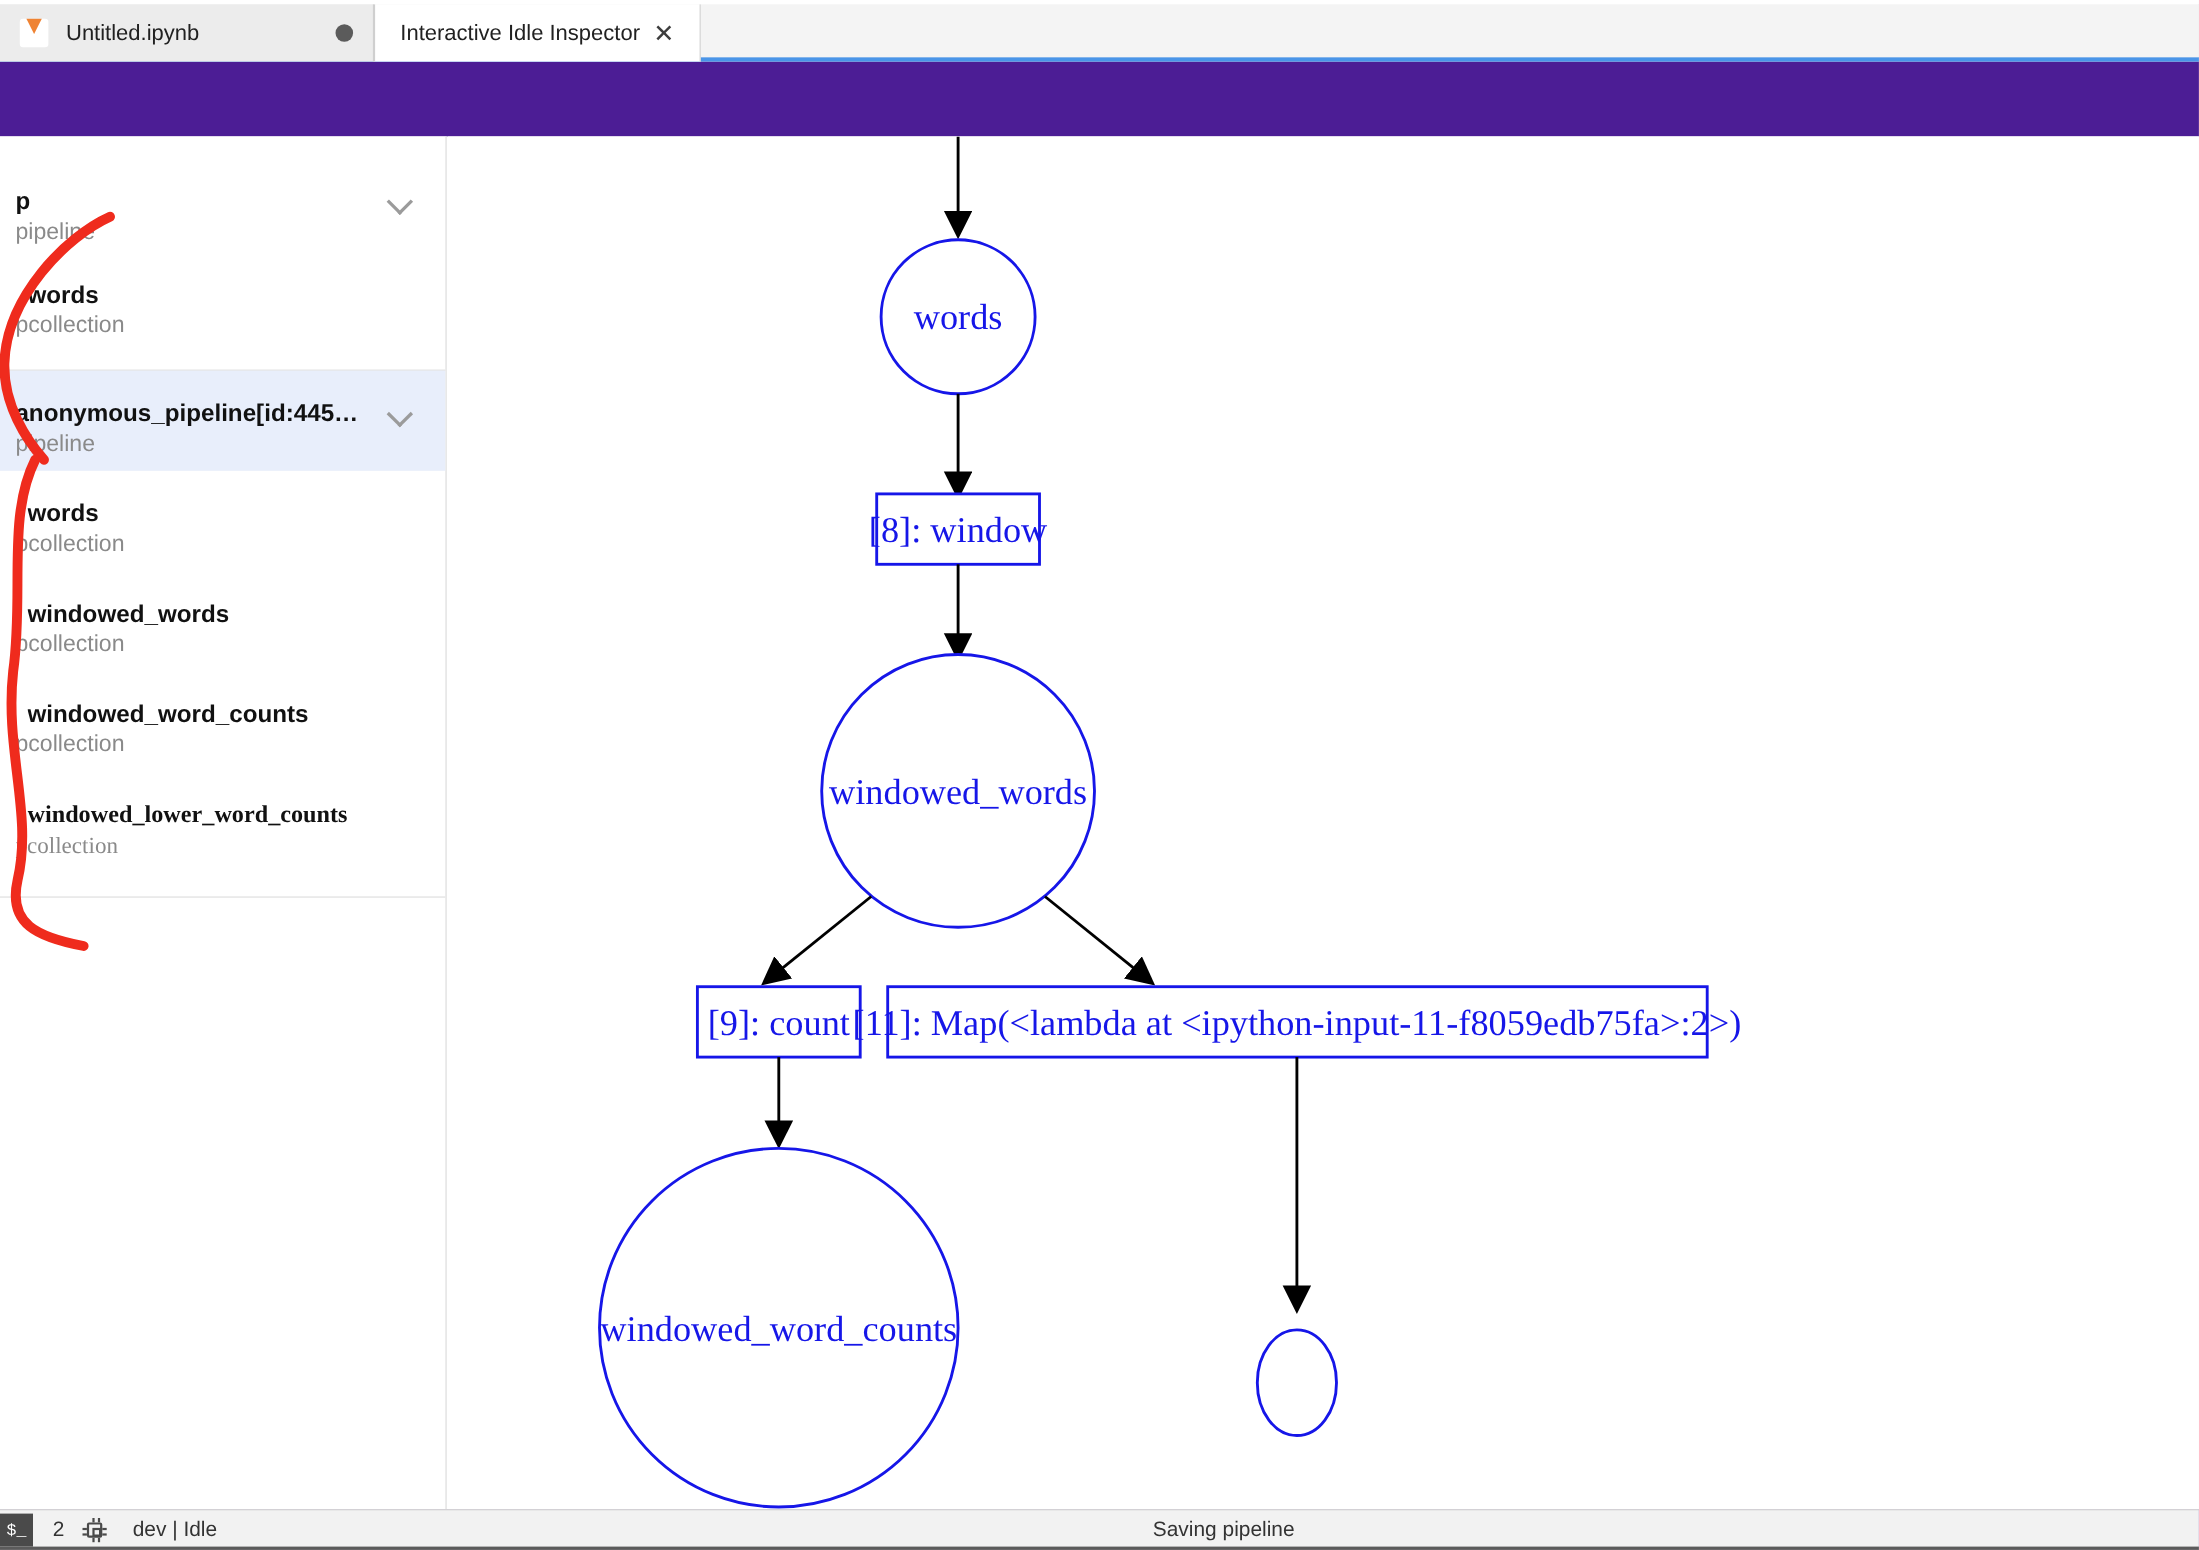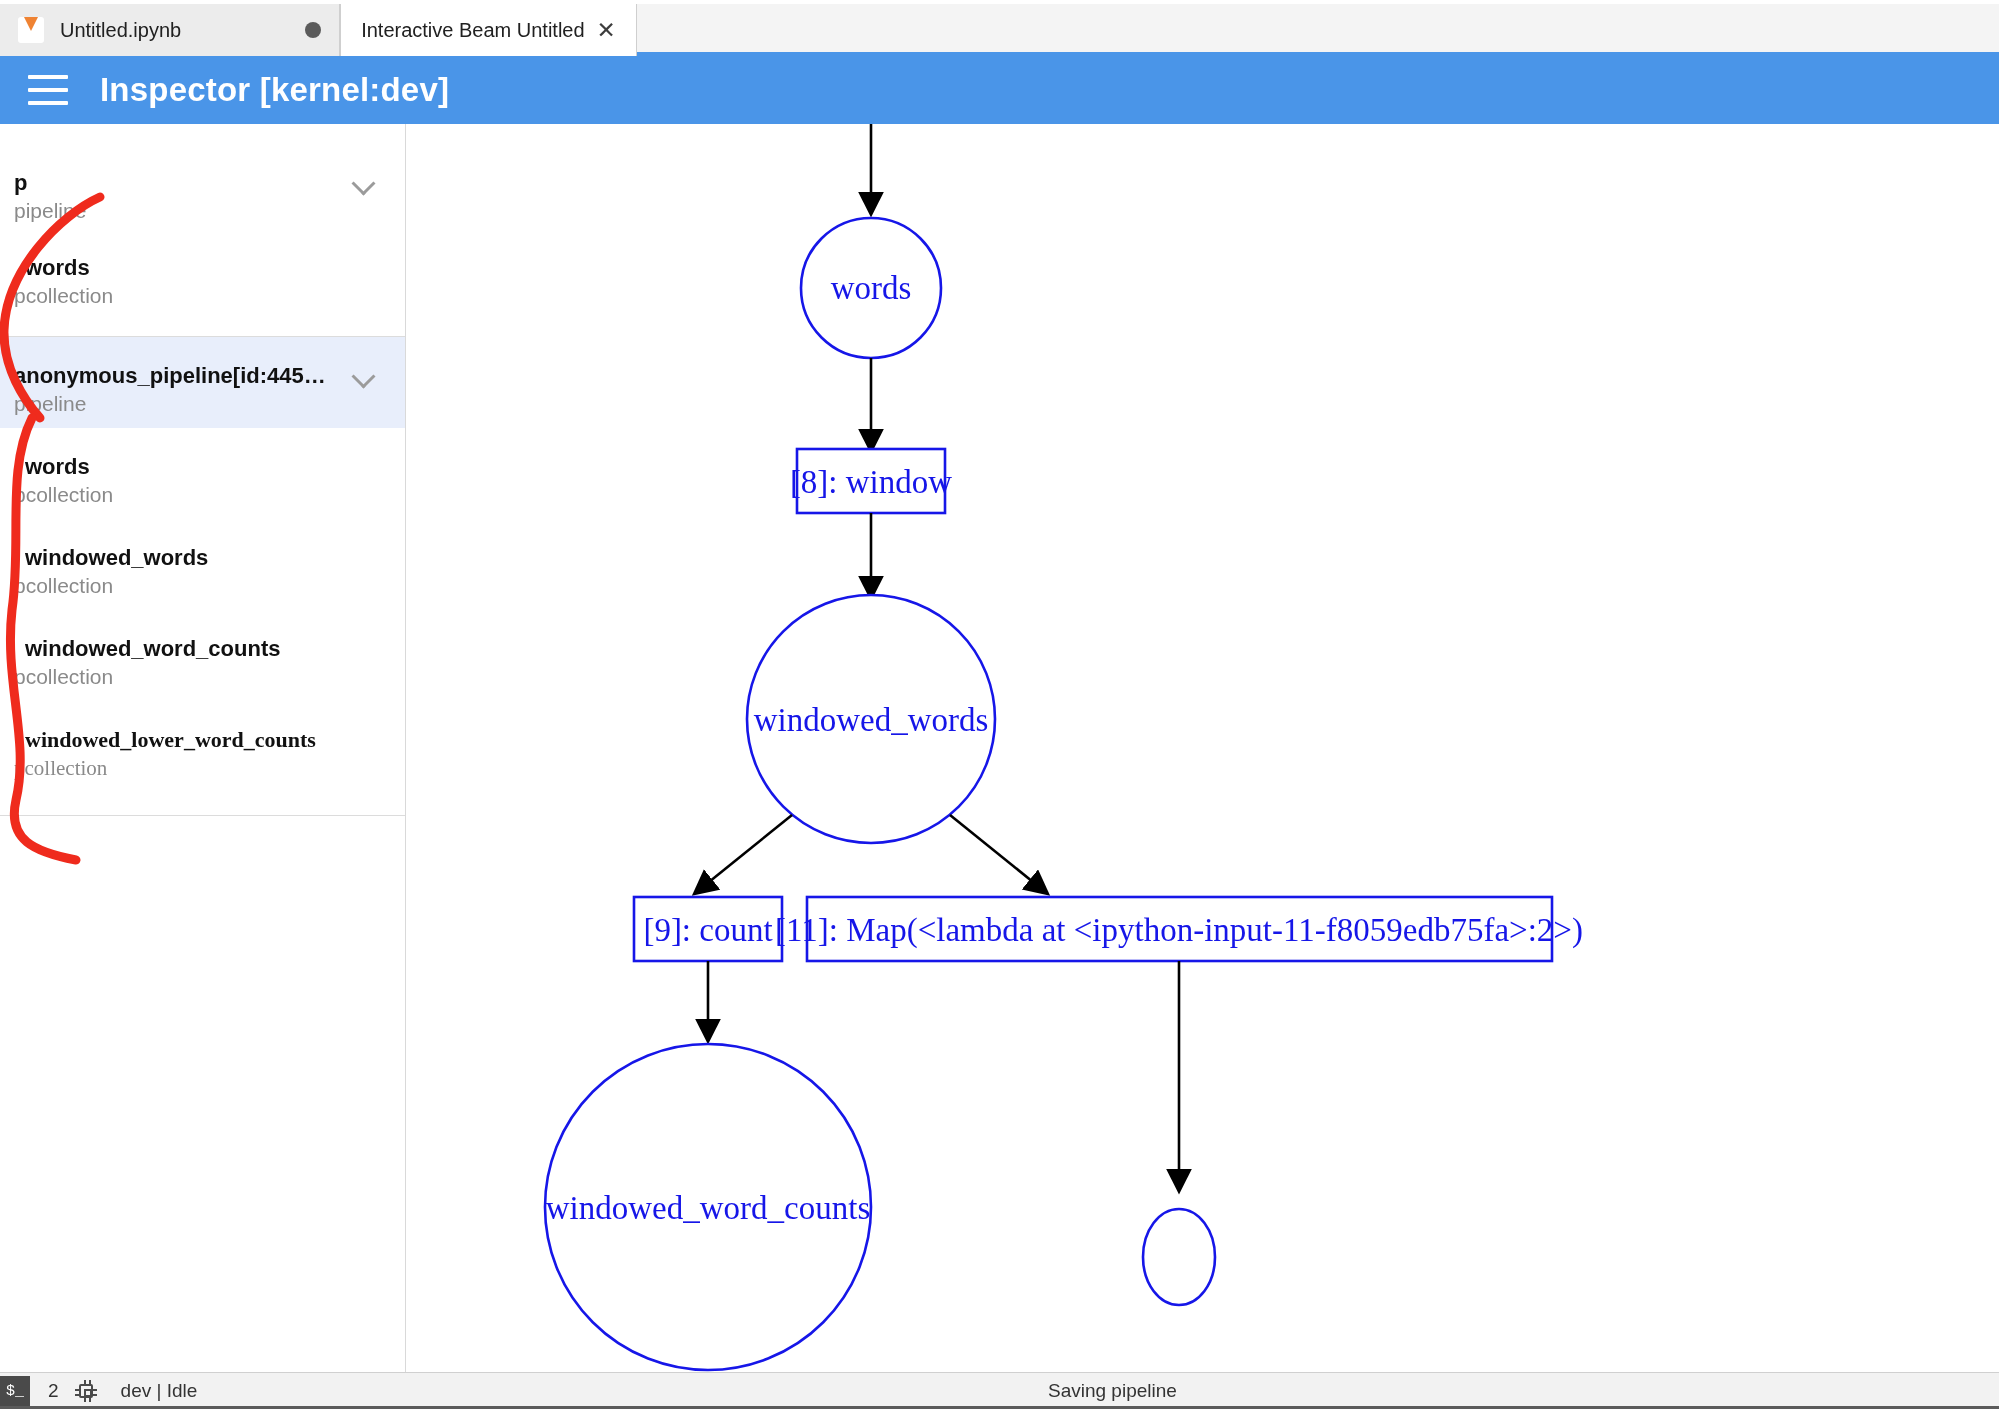"Interactive Beam Untitled" span { text: Beam Untitled -> Idle Inspector }
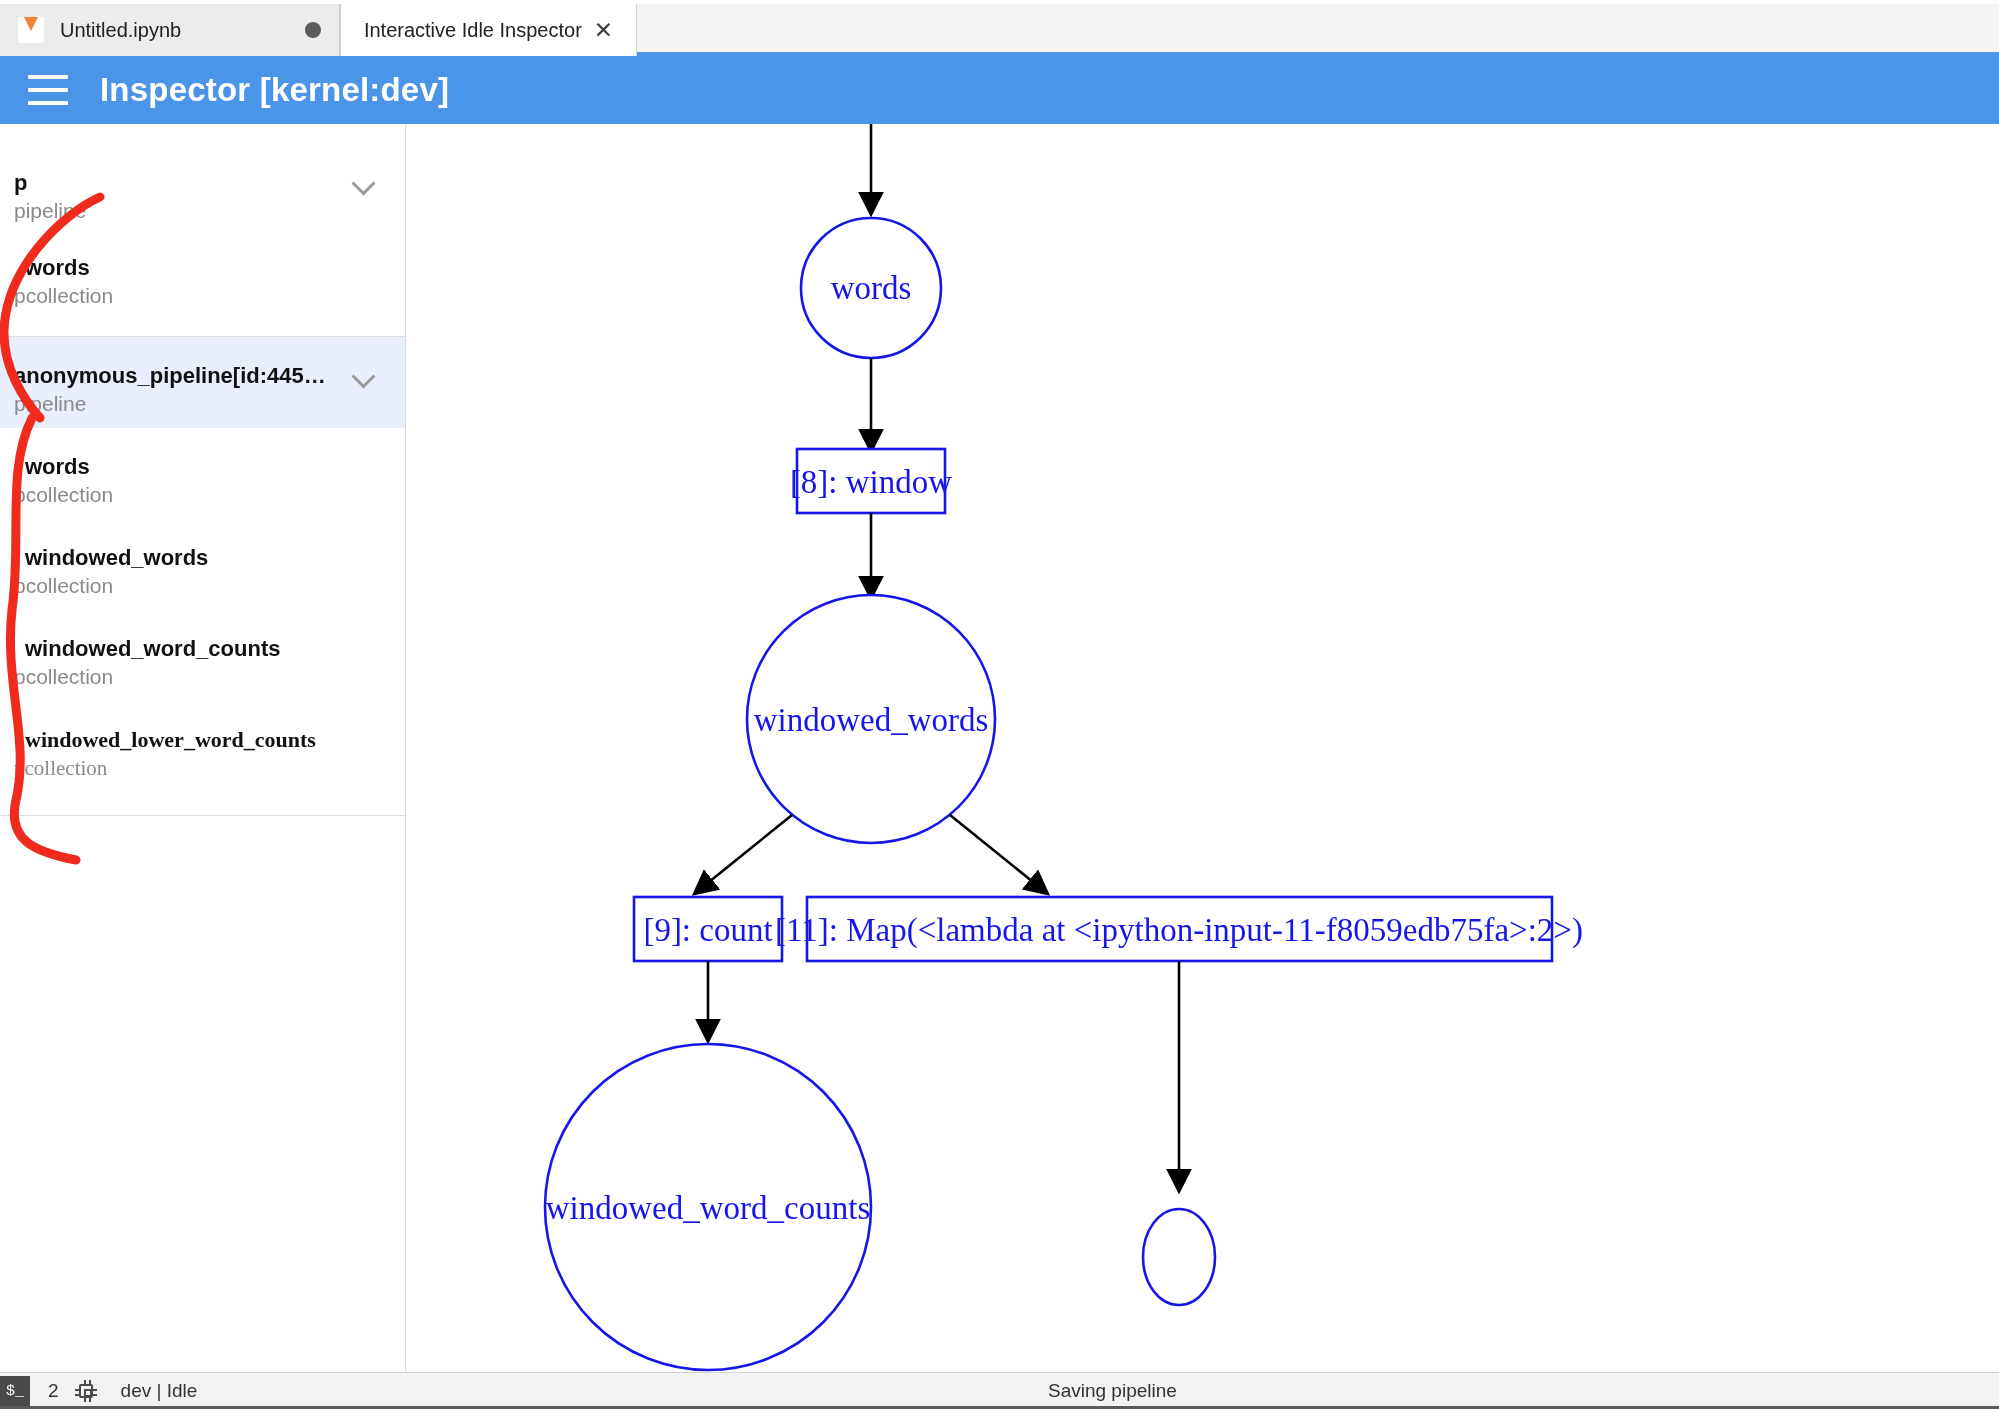"Inspector [kernel:dev]" div.header { html: <div> <div> <span></span> <span></span> <span></span> </div> <div>Inspector [kernel:dev]</div> </div> -> none }
